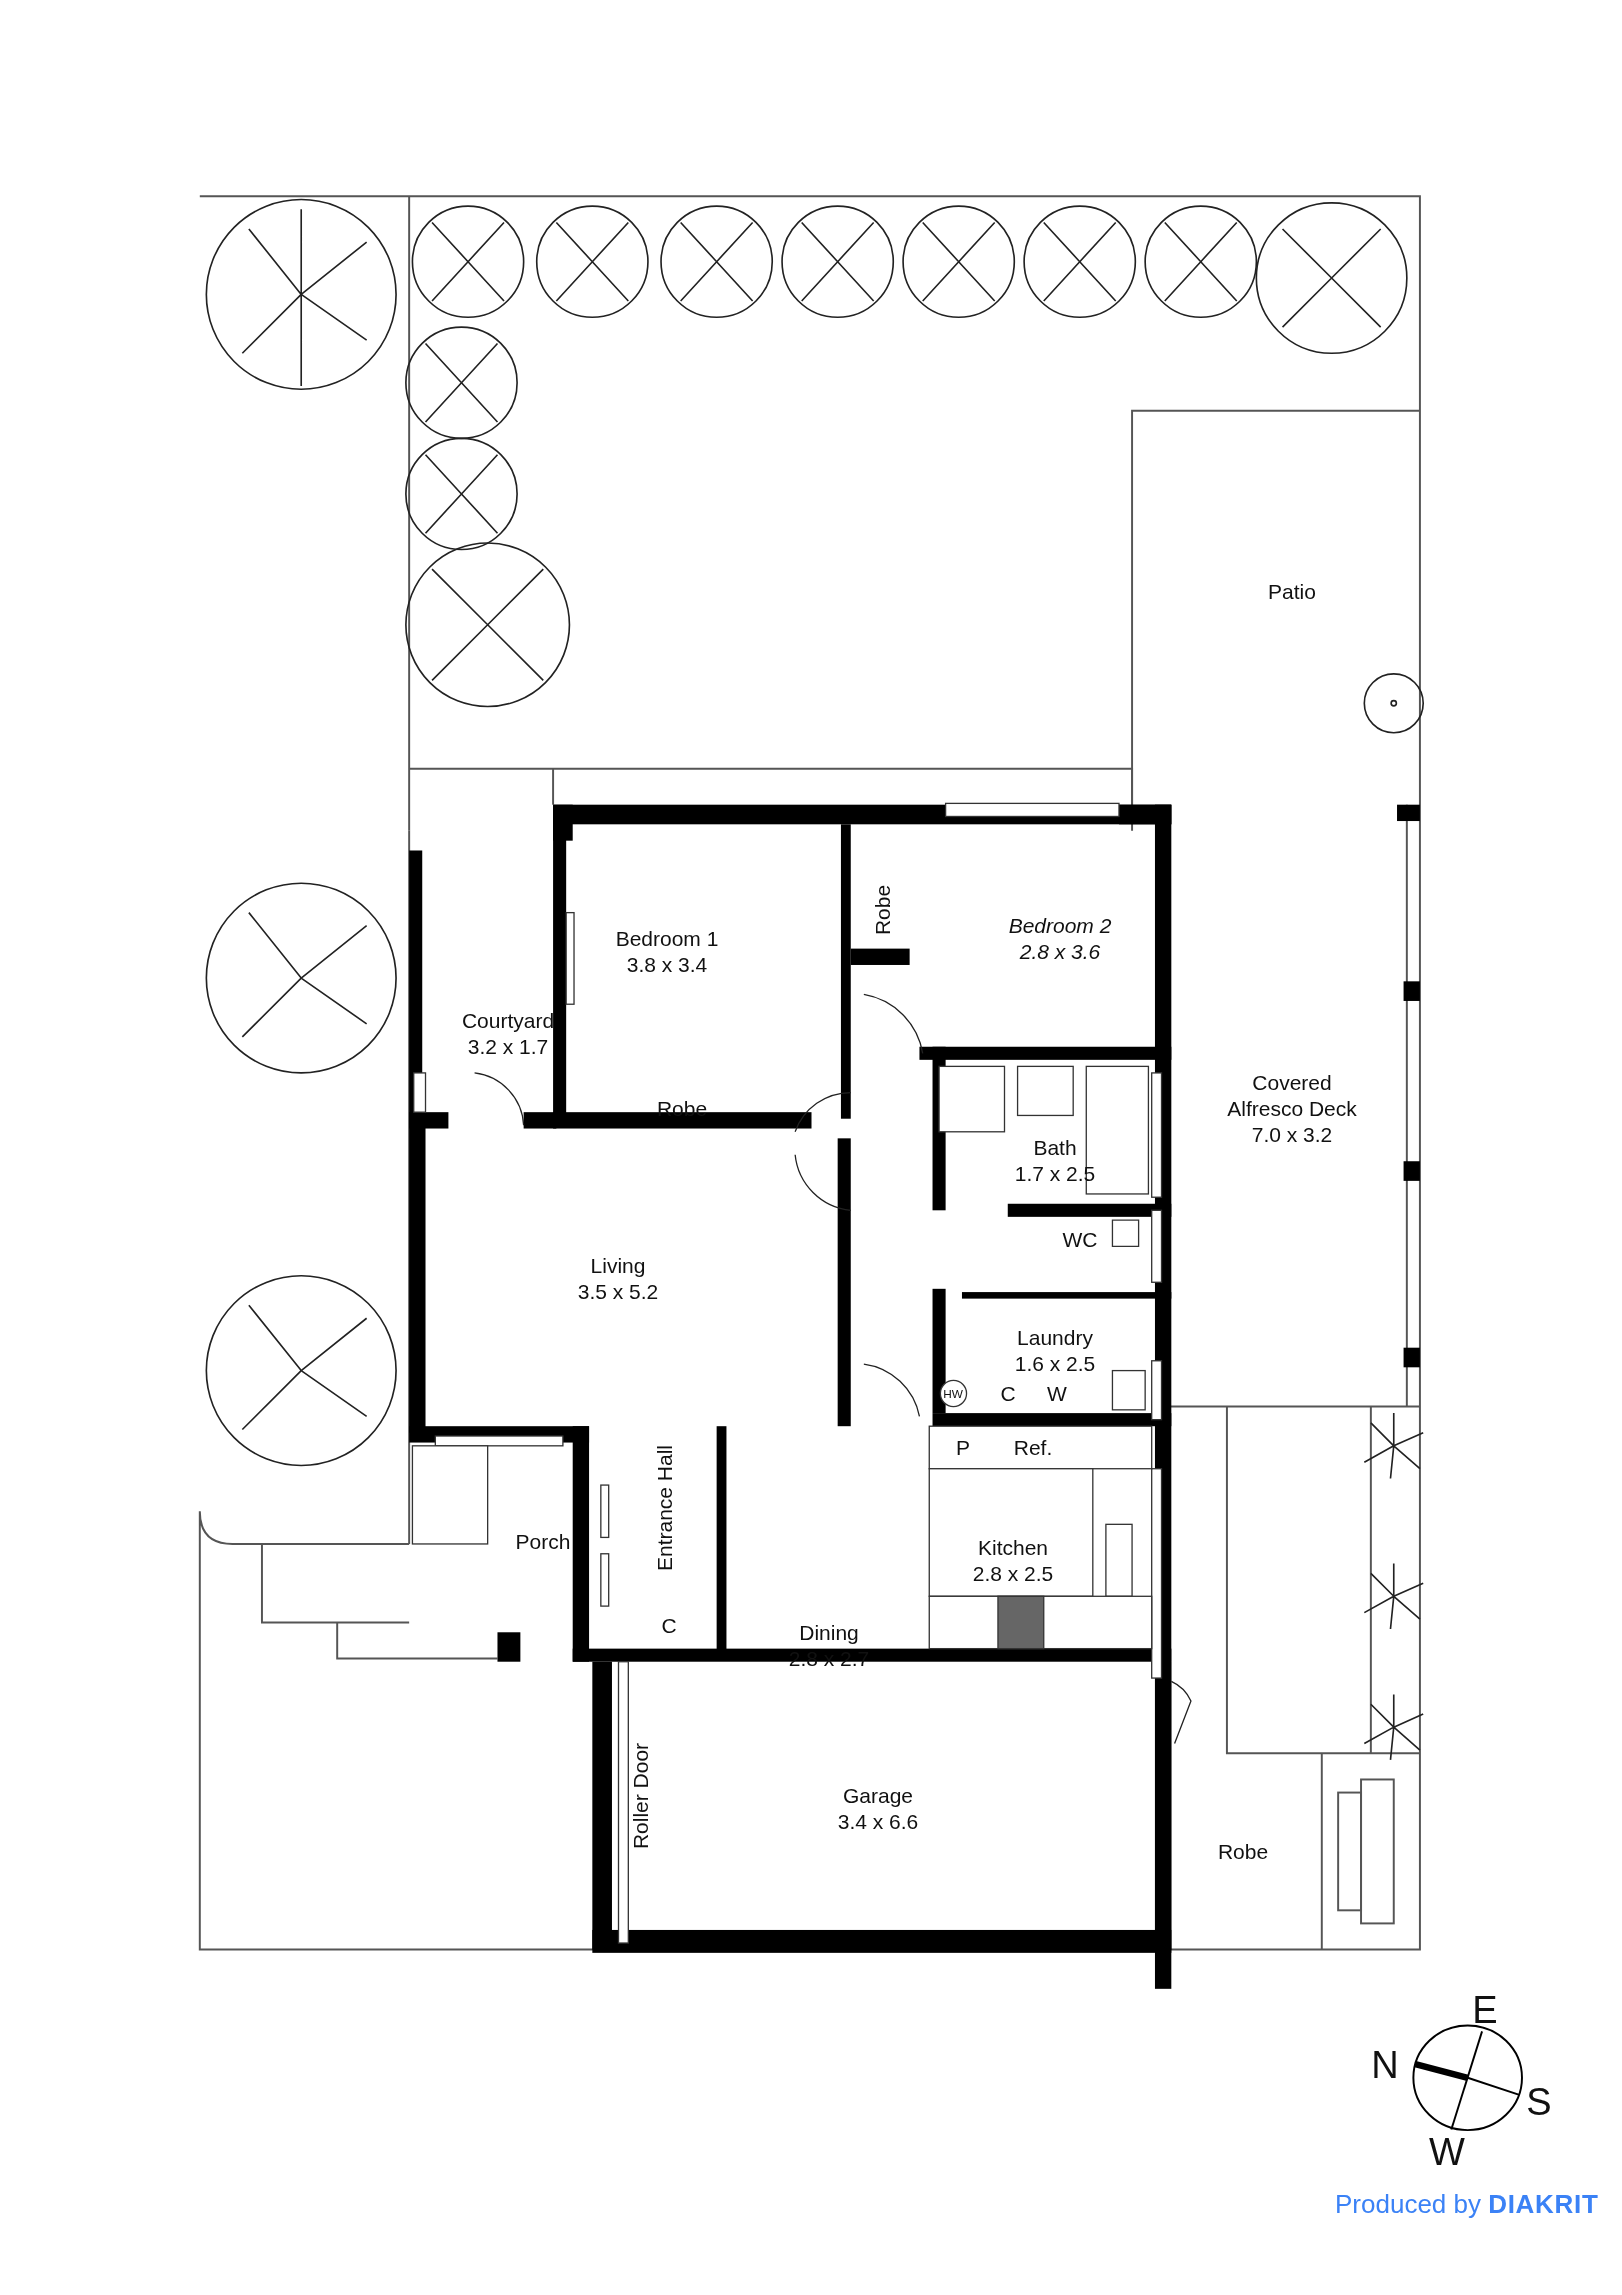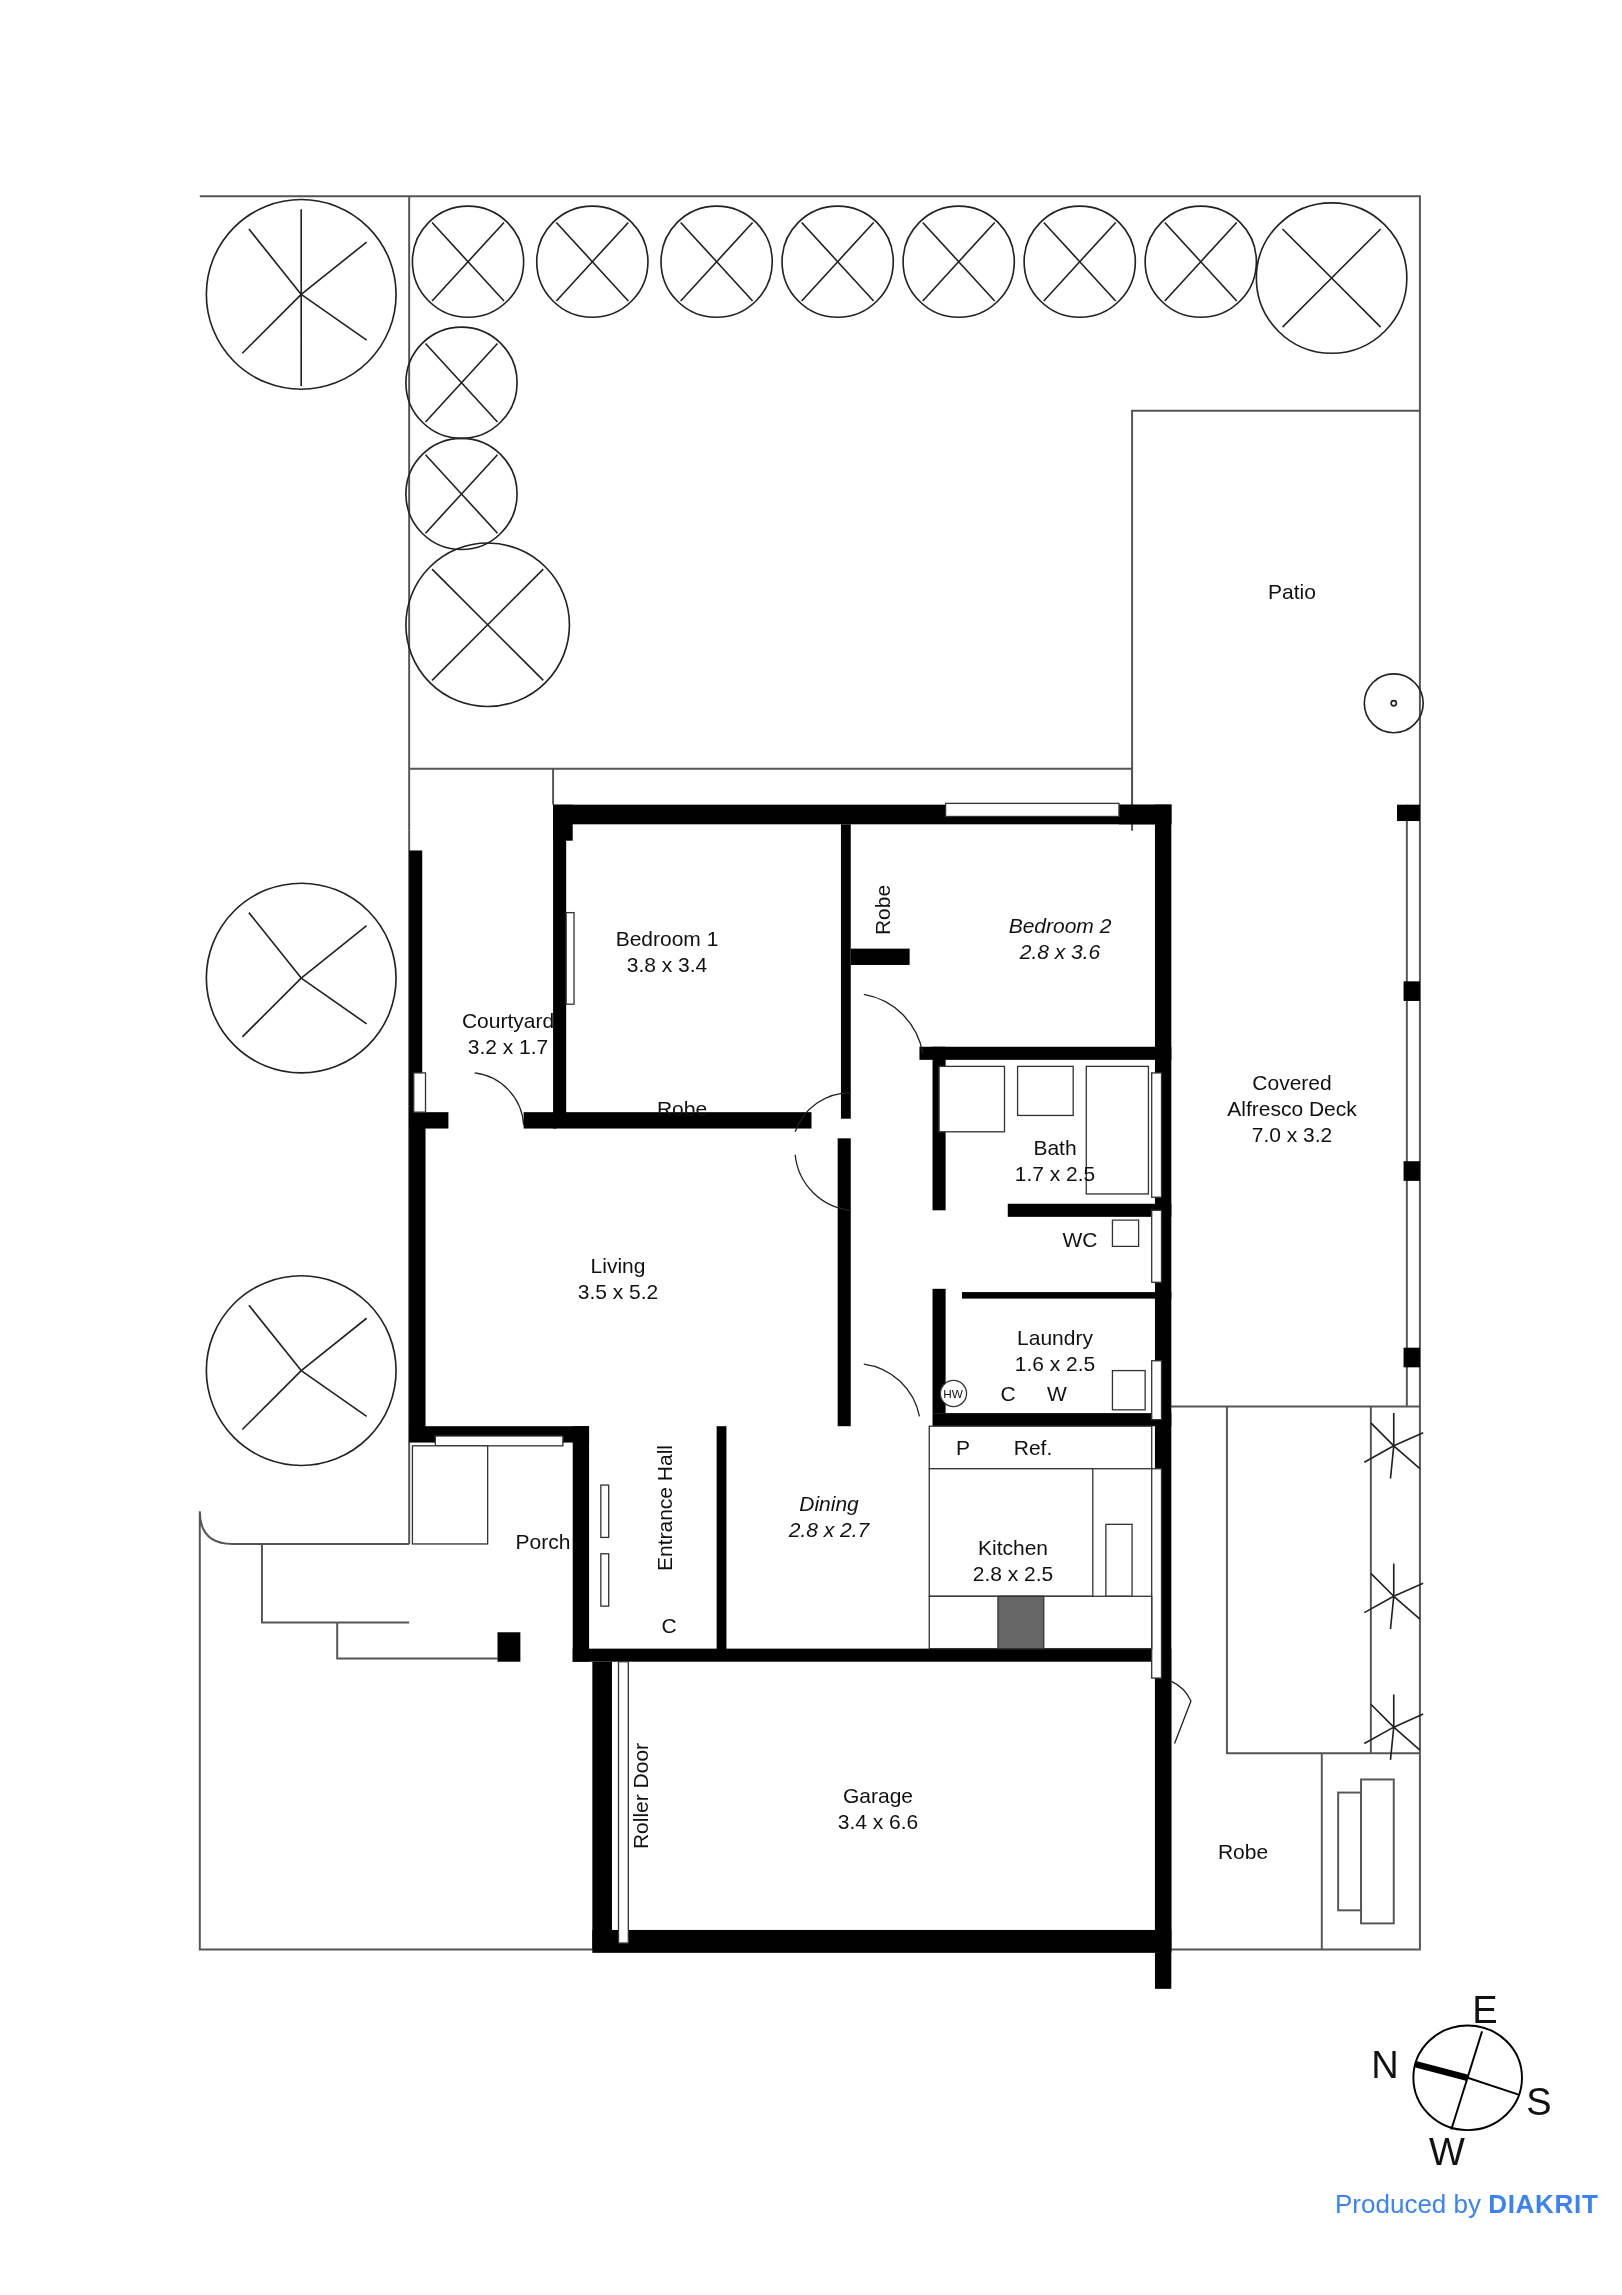"Dining" div.lbl { font-style: italic -> none; top: 1517px -> 1646px }
